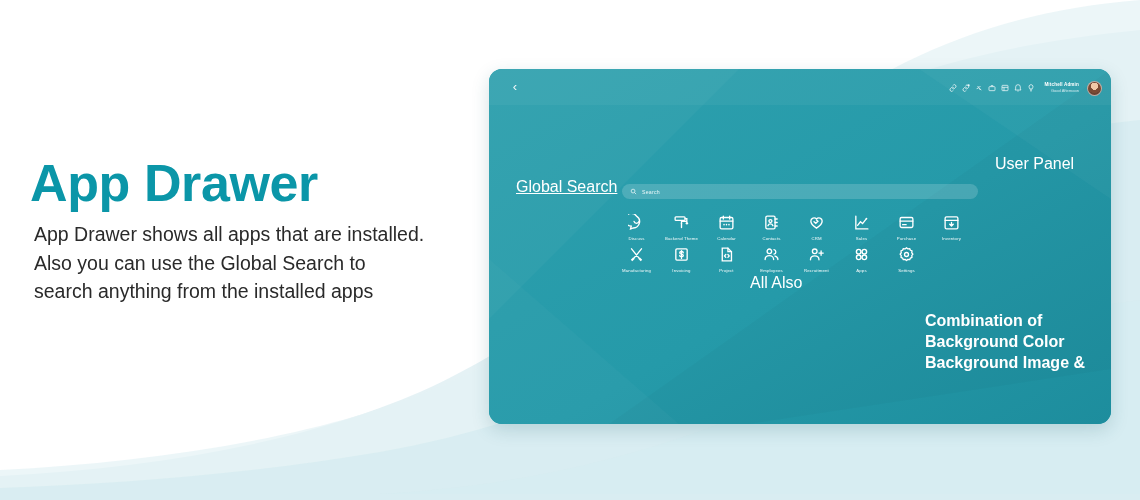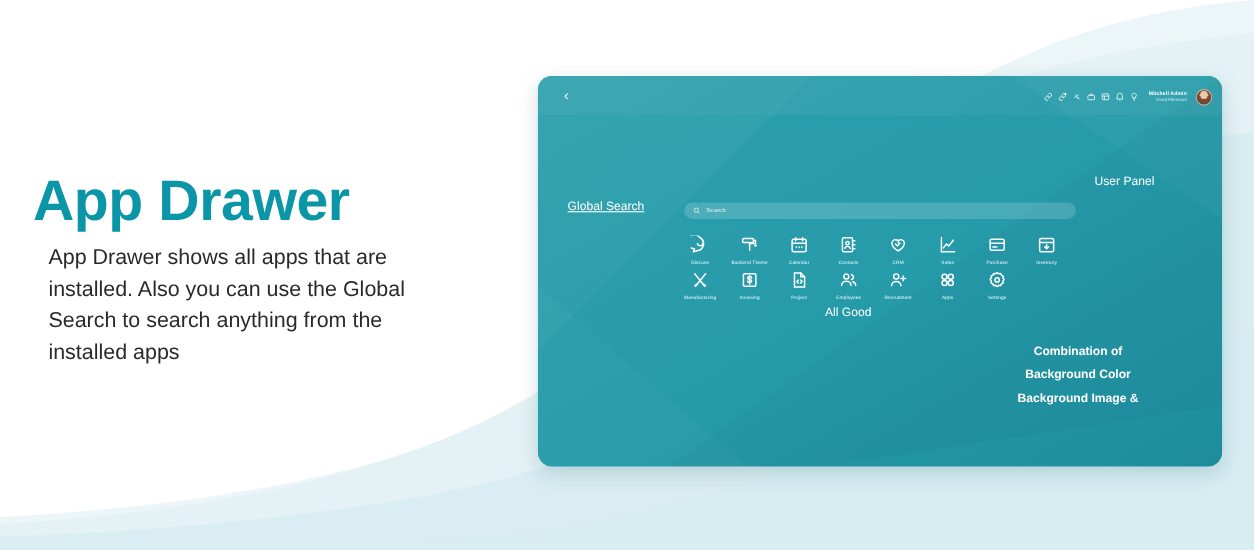"User Panel" .ann-text { font-size: 11px -> 16px; text-align: center -> none }
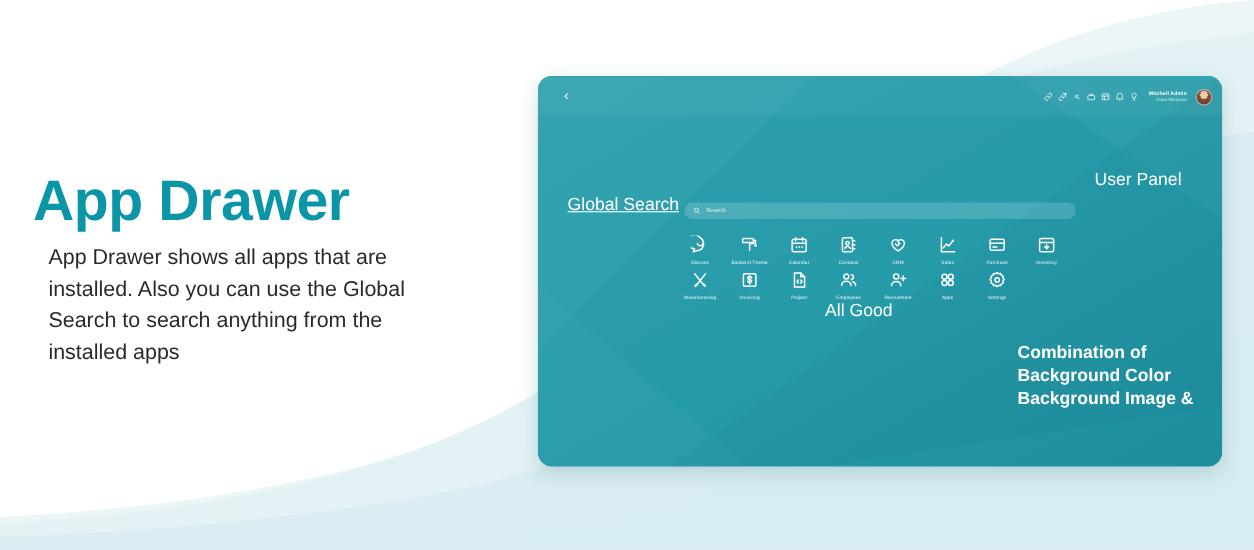"App Drawer shows all apps" .copy p { margin: 14px -> 4px }
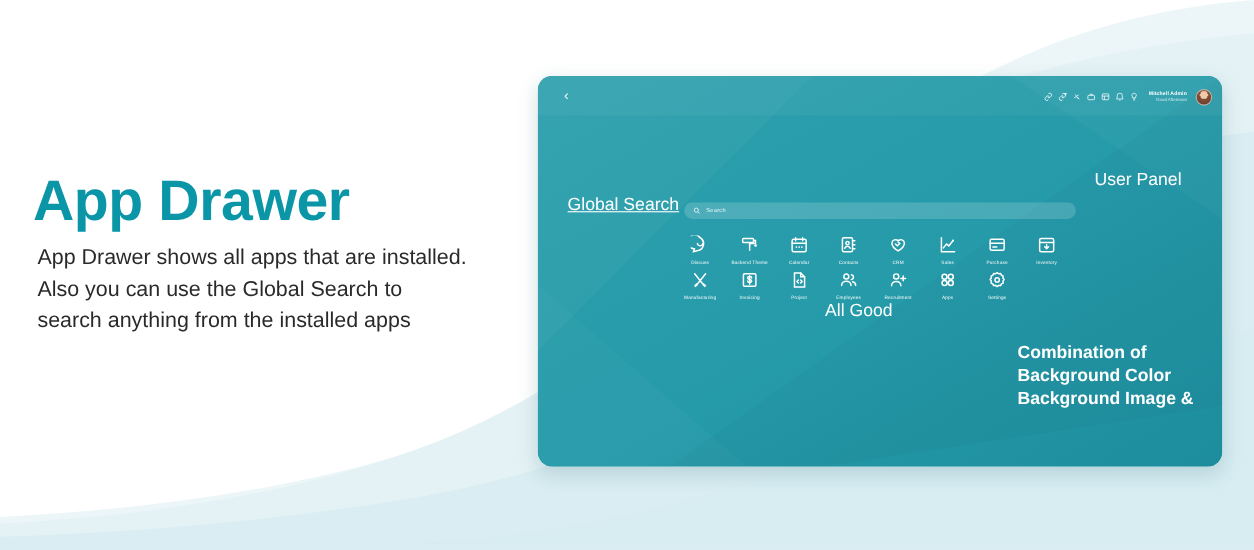"All Good" span.ann-text { text: Good -> Also }
